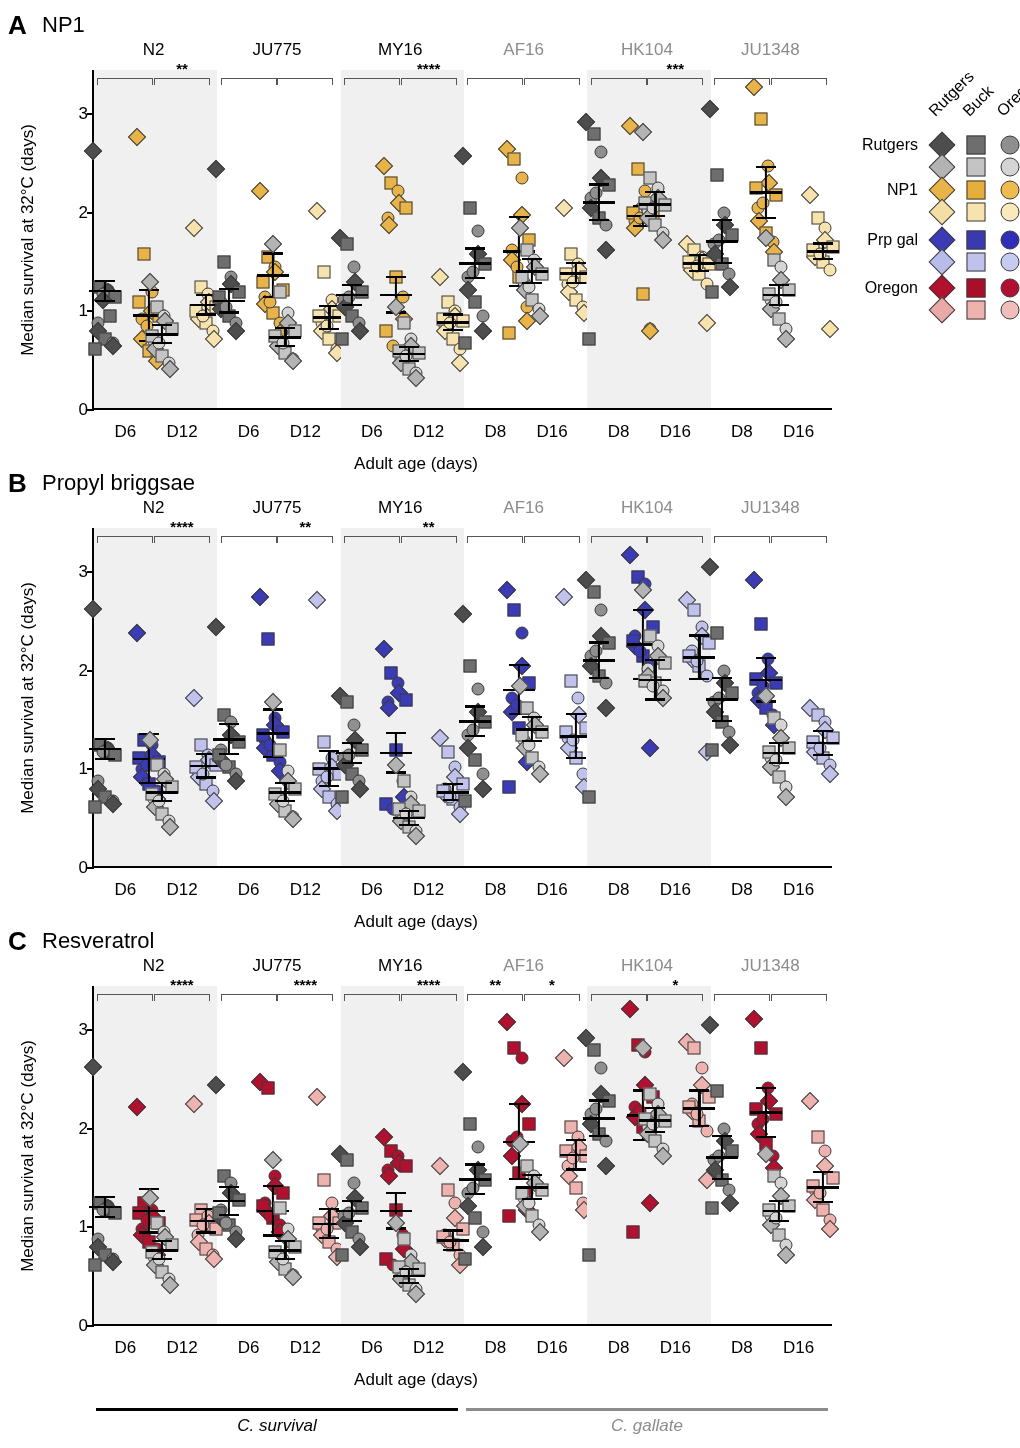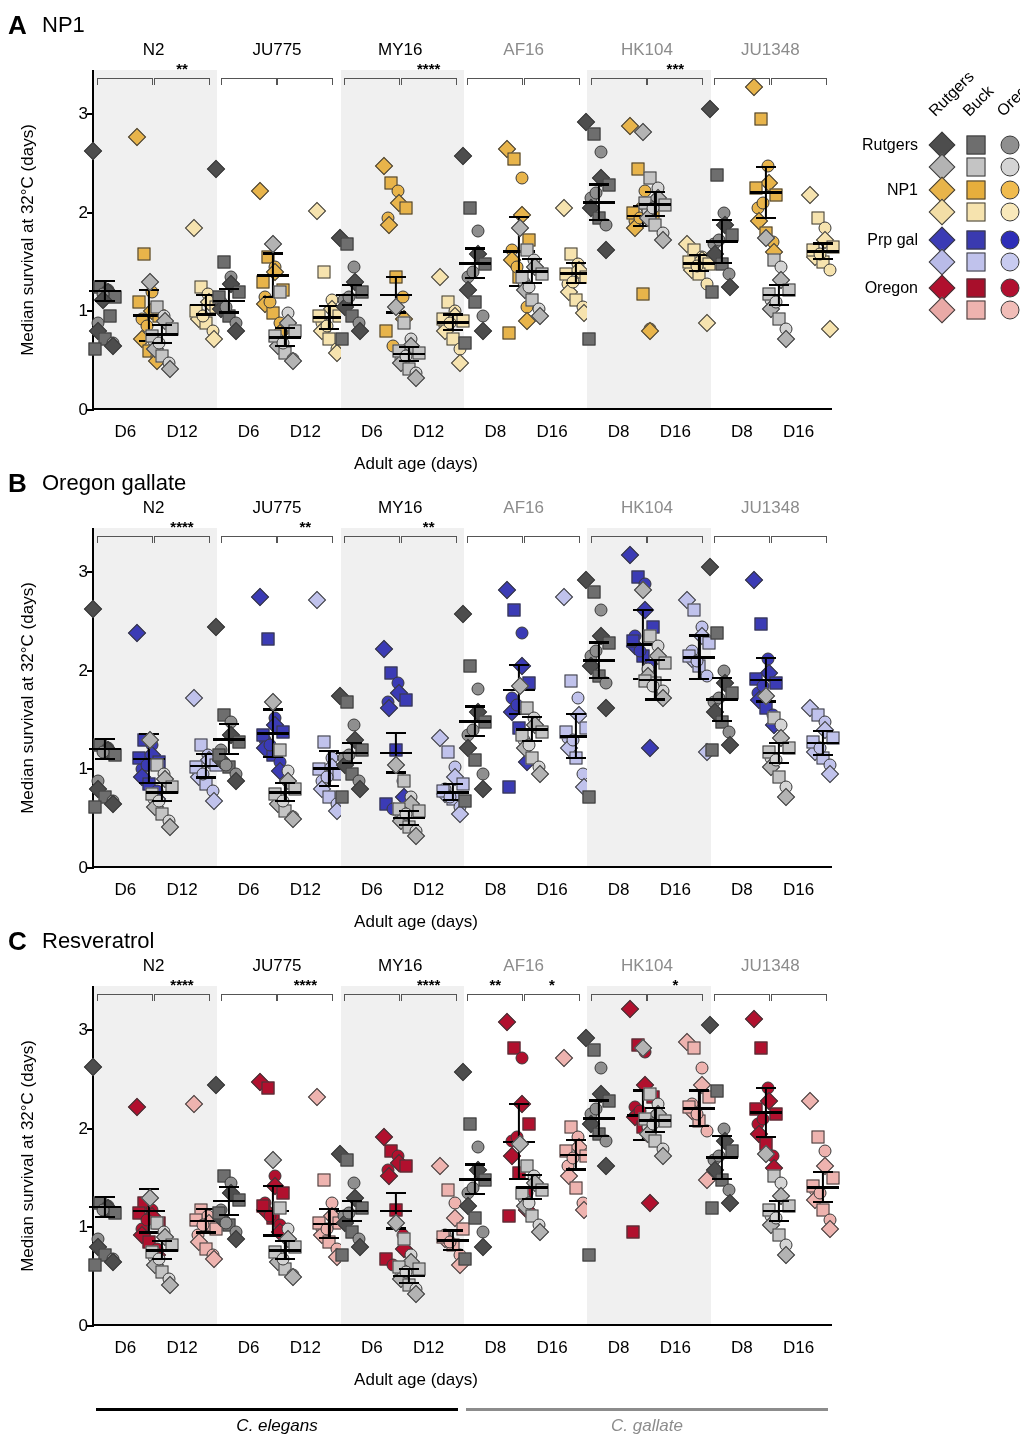"Oregon gallate" div.panel-title { text: Oregon gallate -> Propyl briggsae }
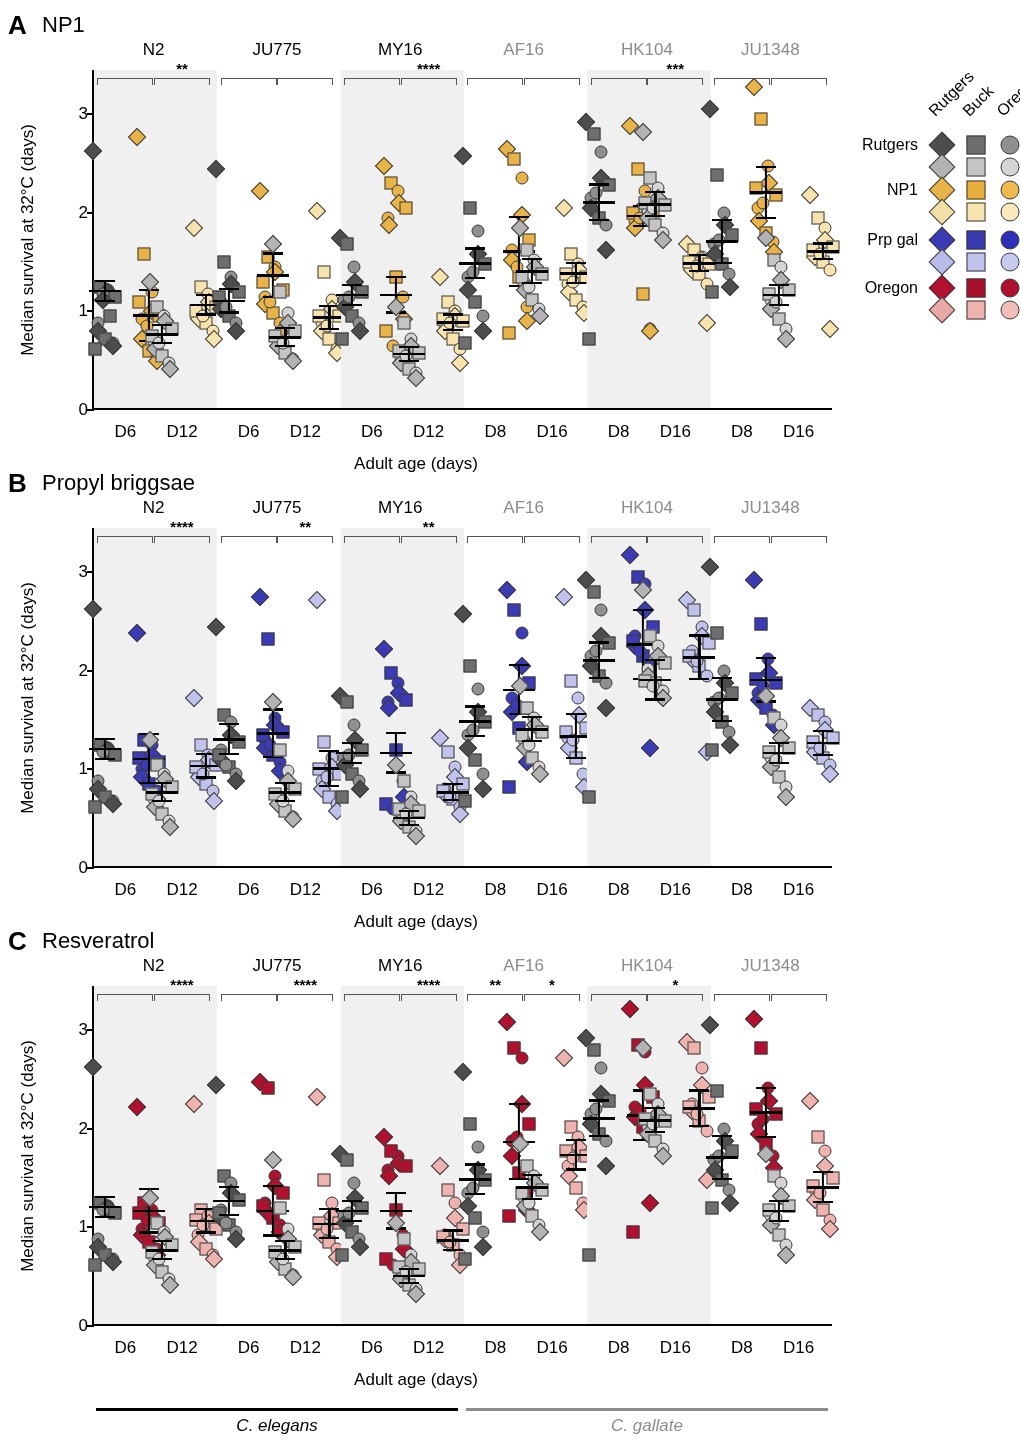"C. elegans" div.species-label { text: elegans -> survival }
